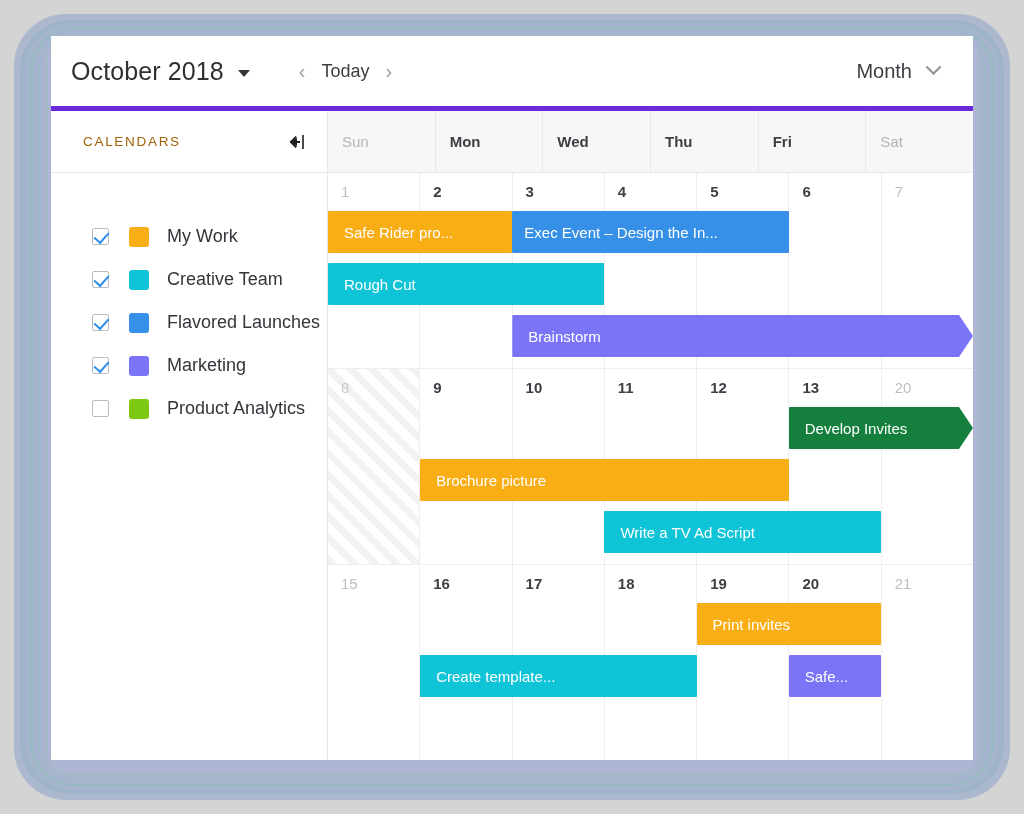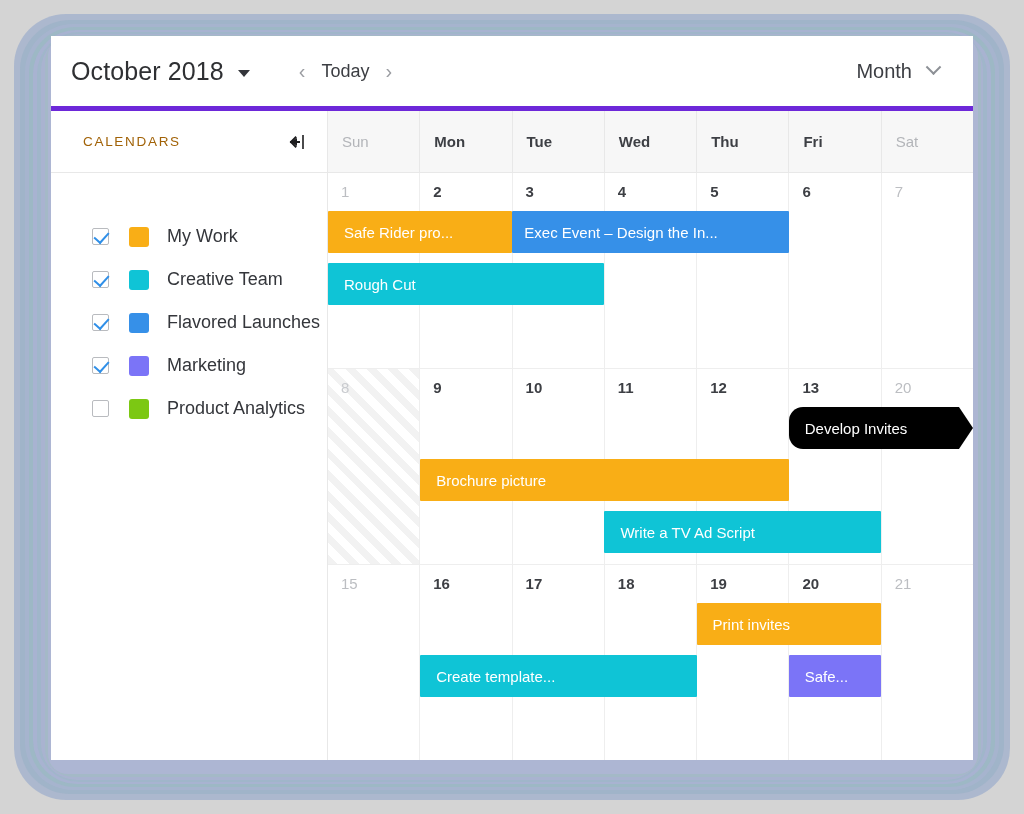"Tue" div.dow { html: <div>Tue</div> -> none }
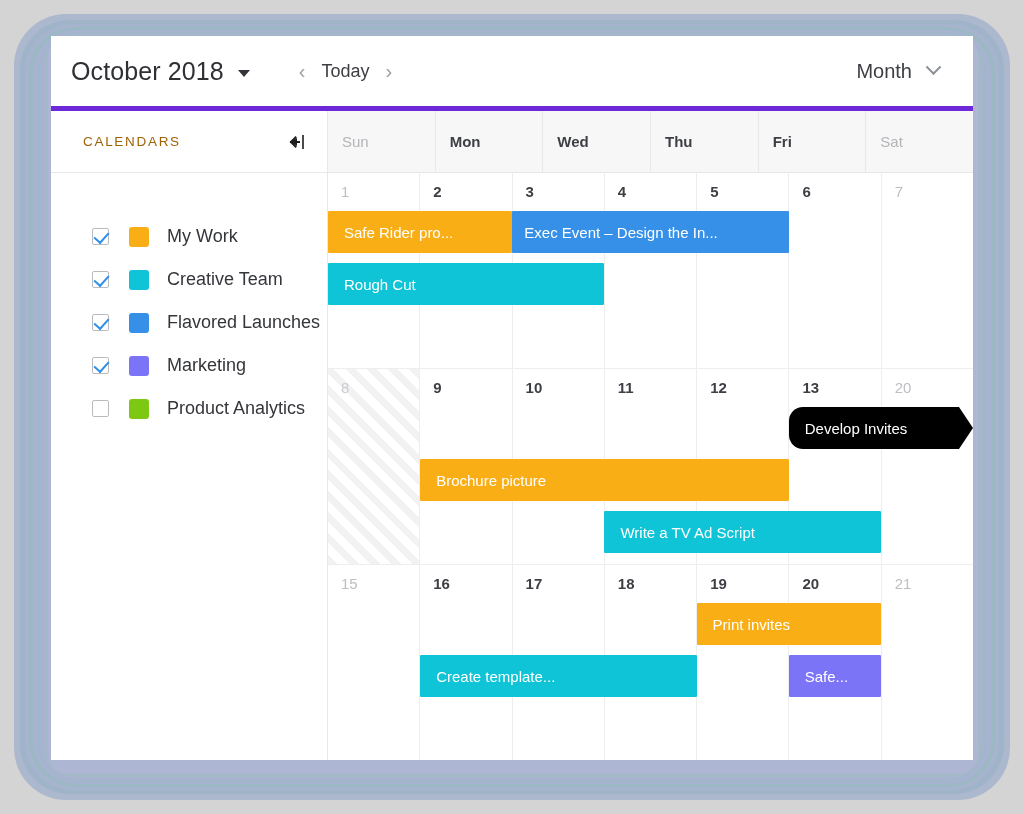"Brainstorm" div.event { html: none -> <div>Brainstorm</div> }
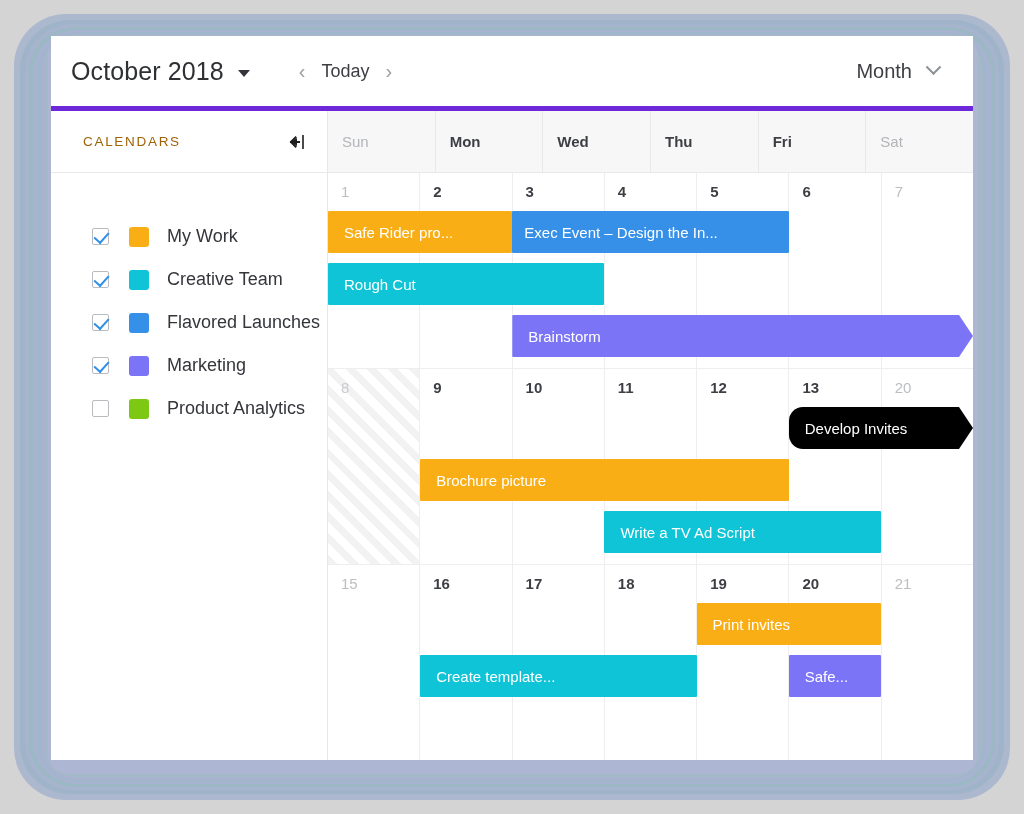"Develop Invites" div.event { background: #000000 -> #15803d; border-radius: 14px -> none }
